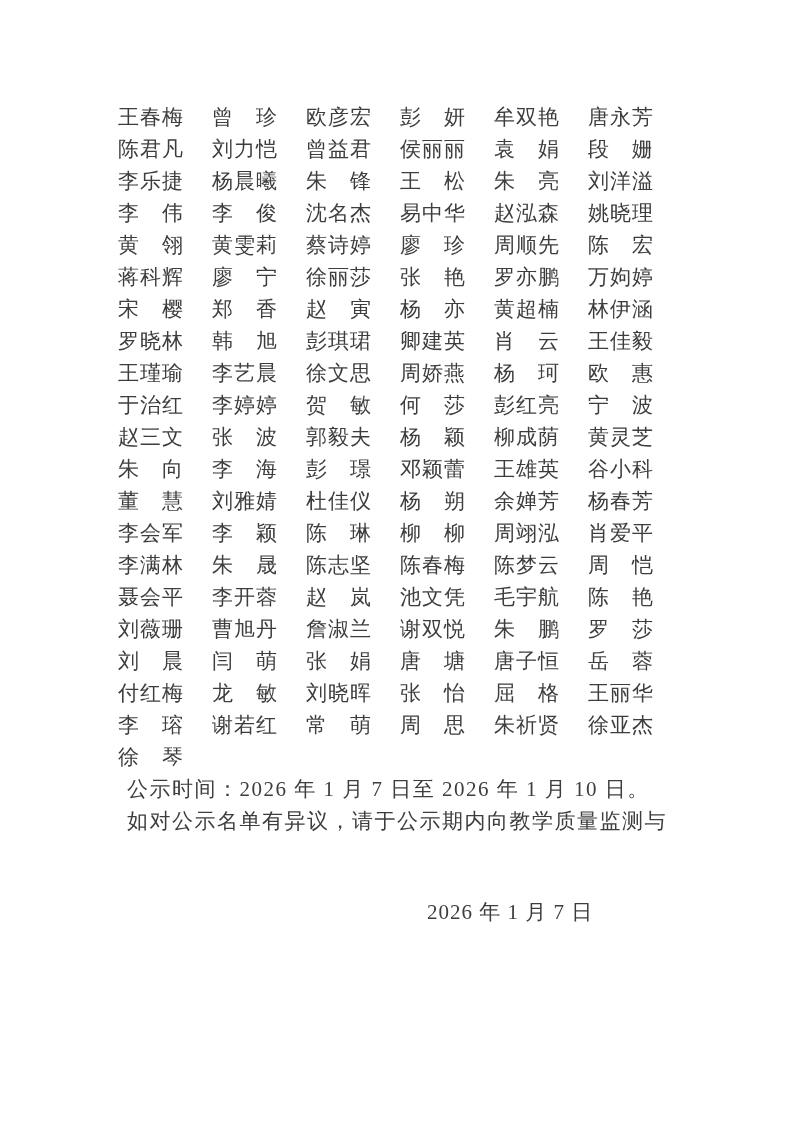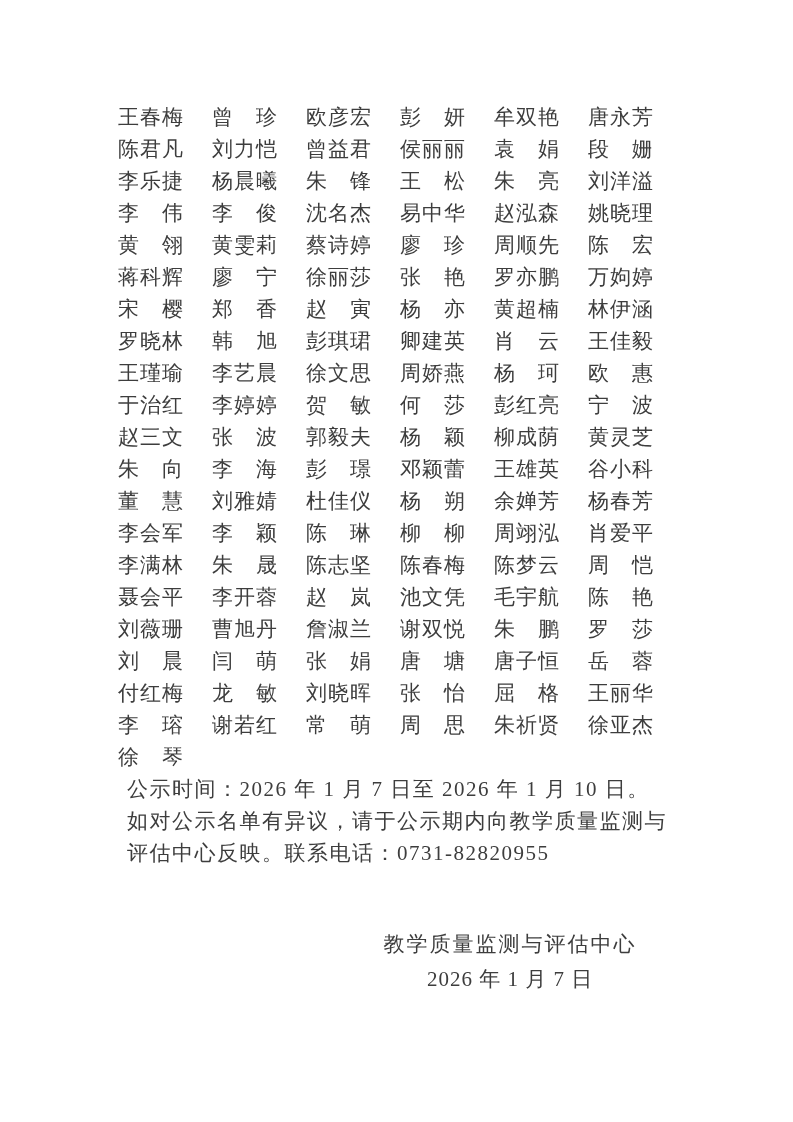"评估中心反映。联系电话：0731-82820955" div.notice-line { html: <div>评估中心反映。联系电话：0731-82820955</div> -> none }
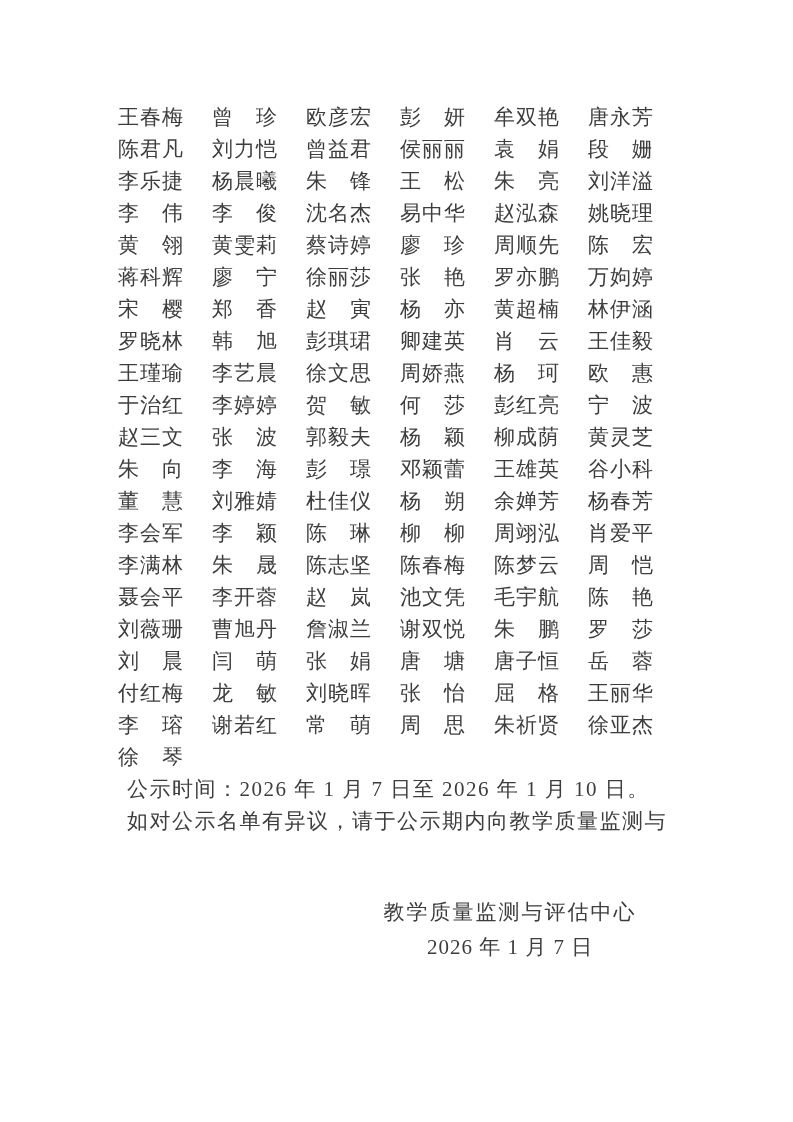"教学质量监测与评估中心" div.signature-org { html: <div>教学质量监测与评估中心</div> -> none }
